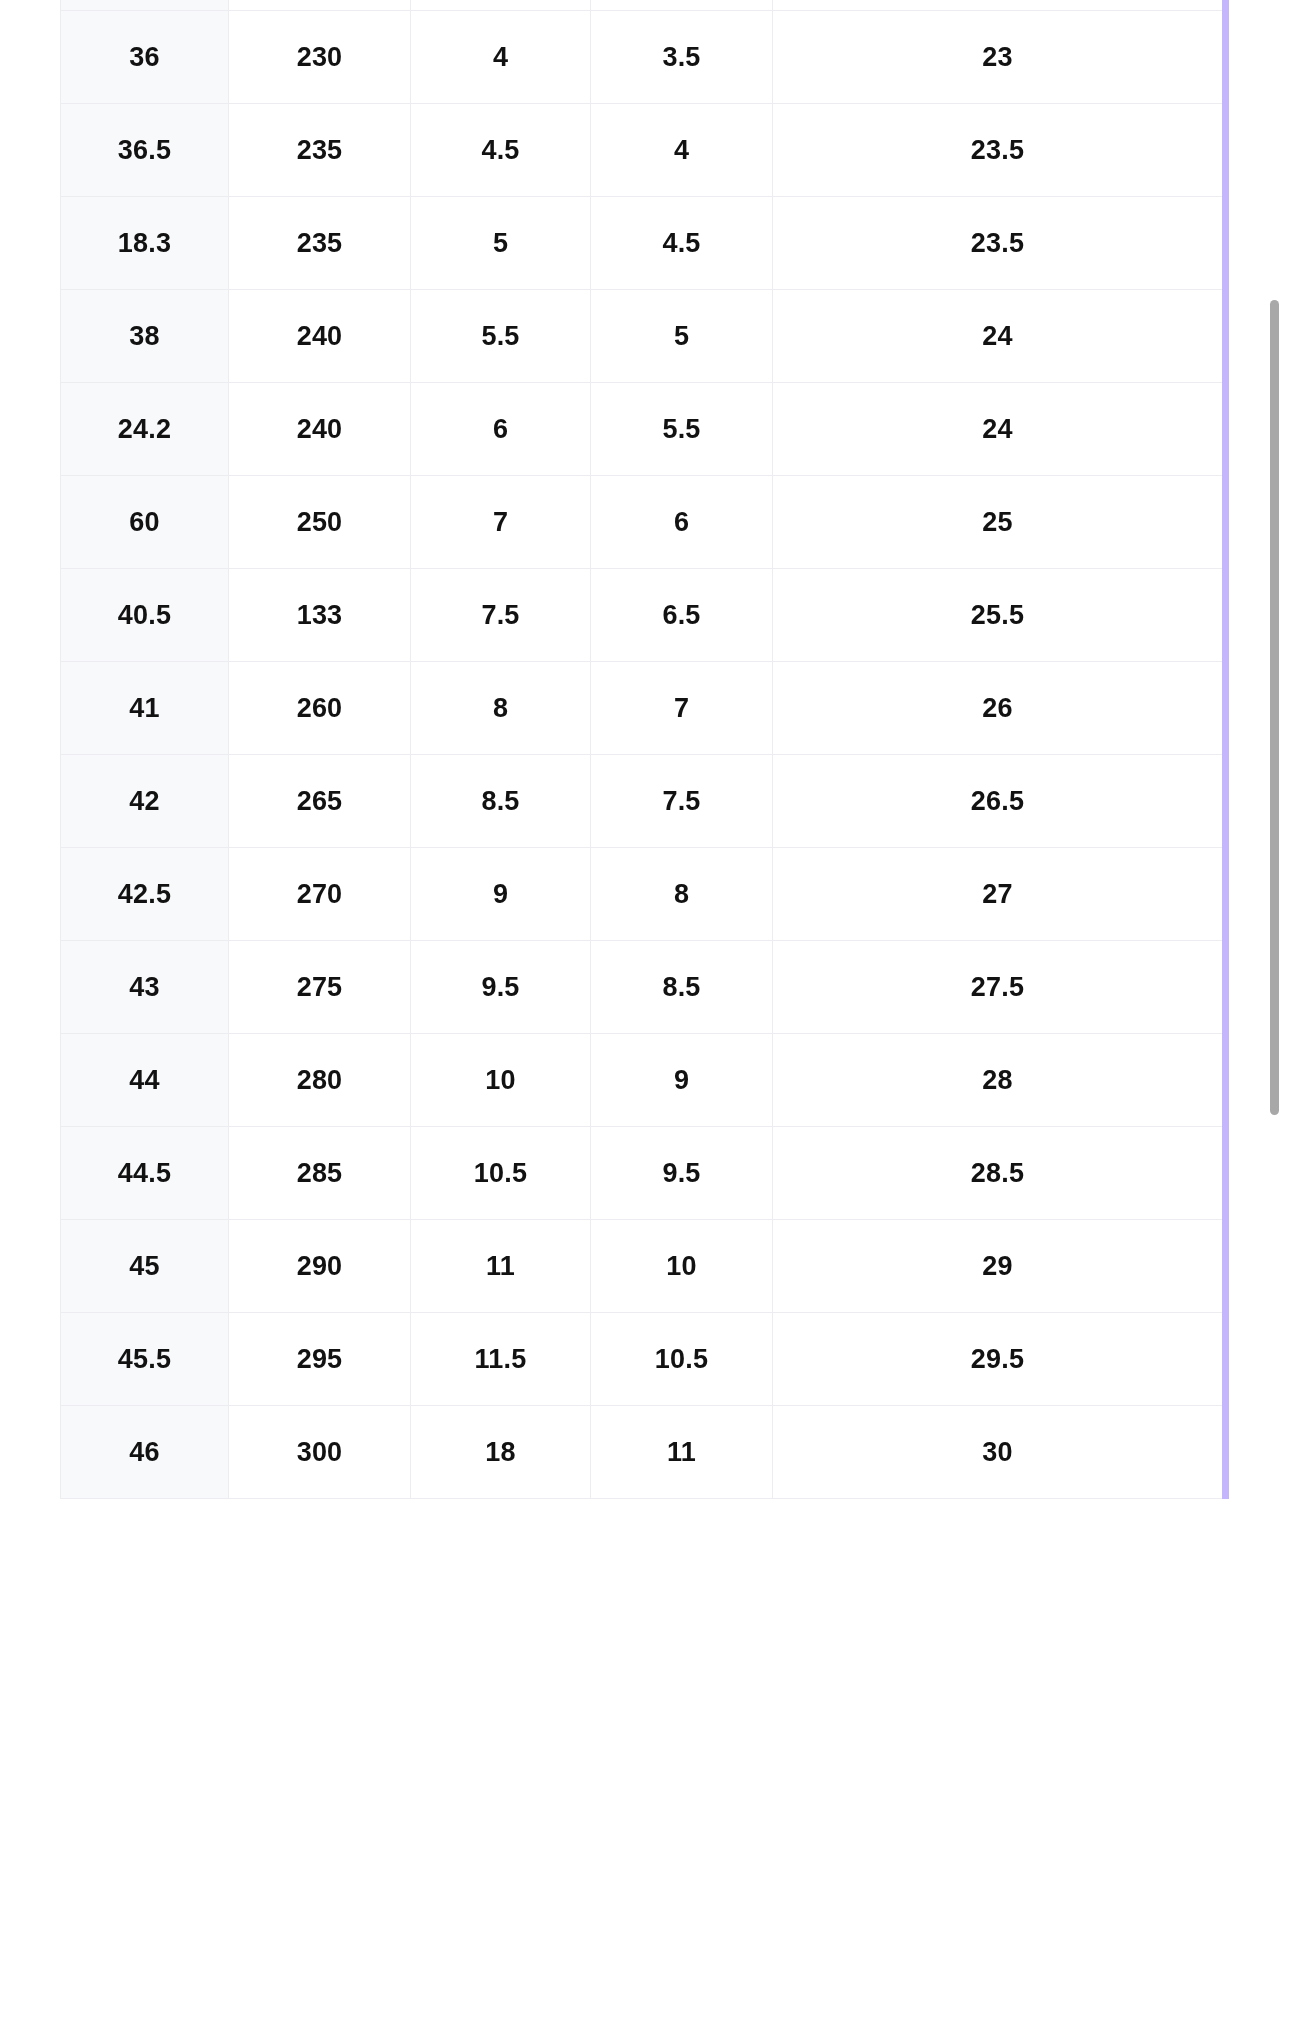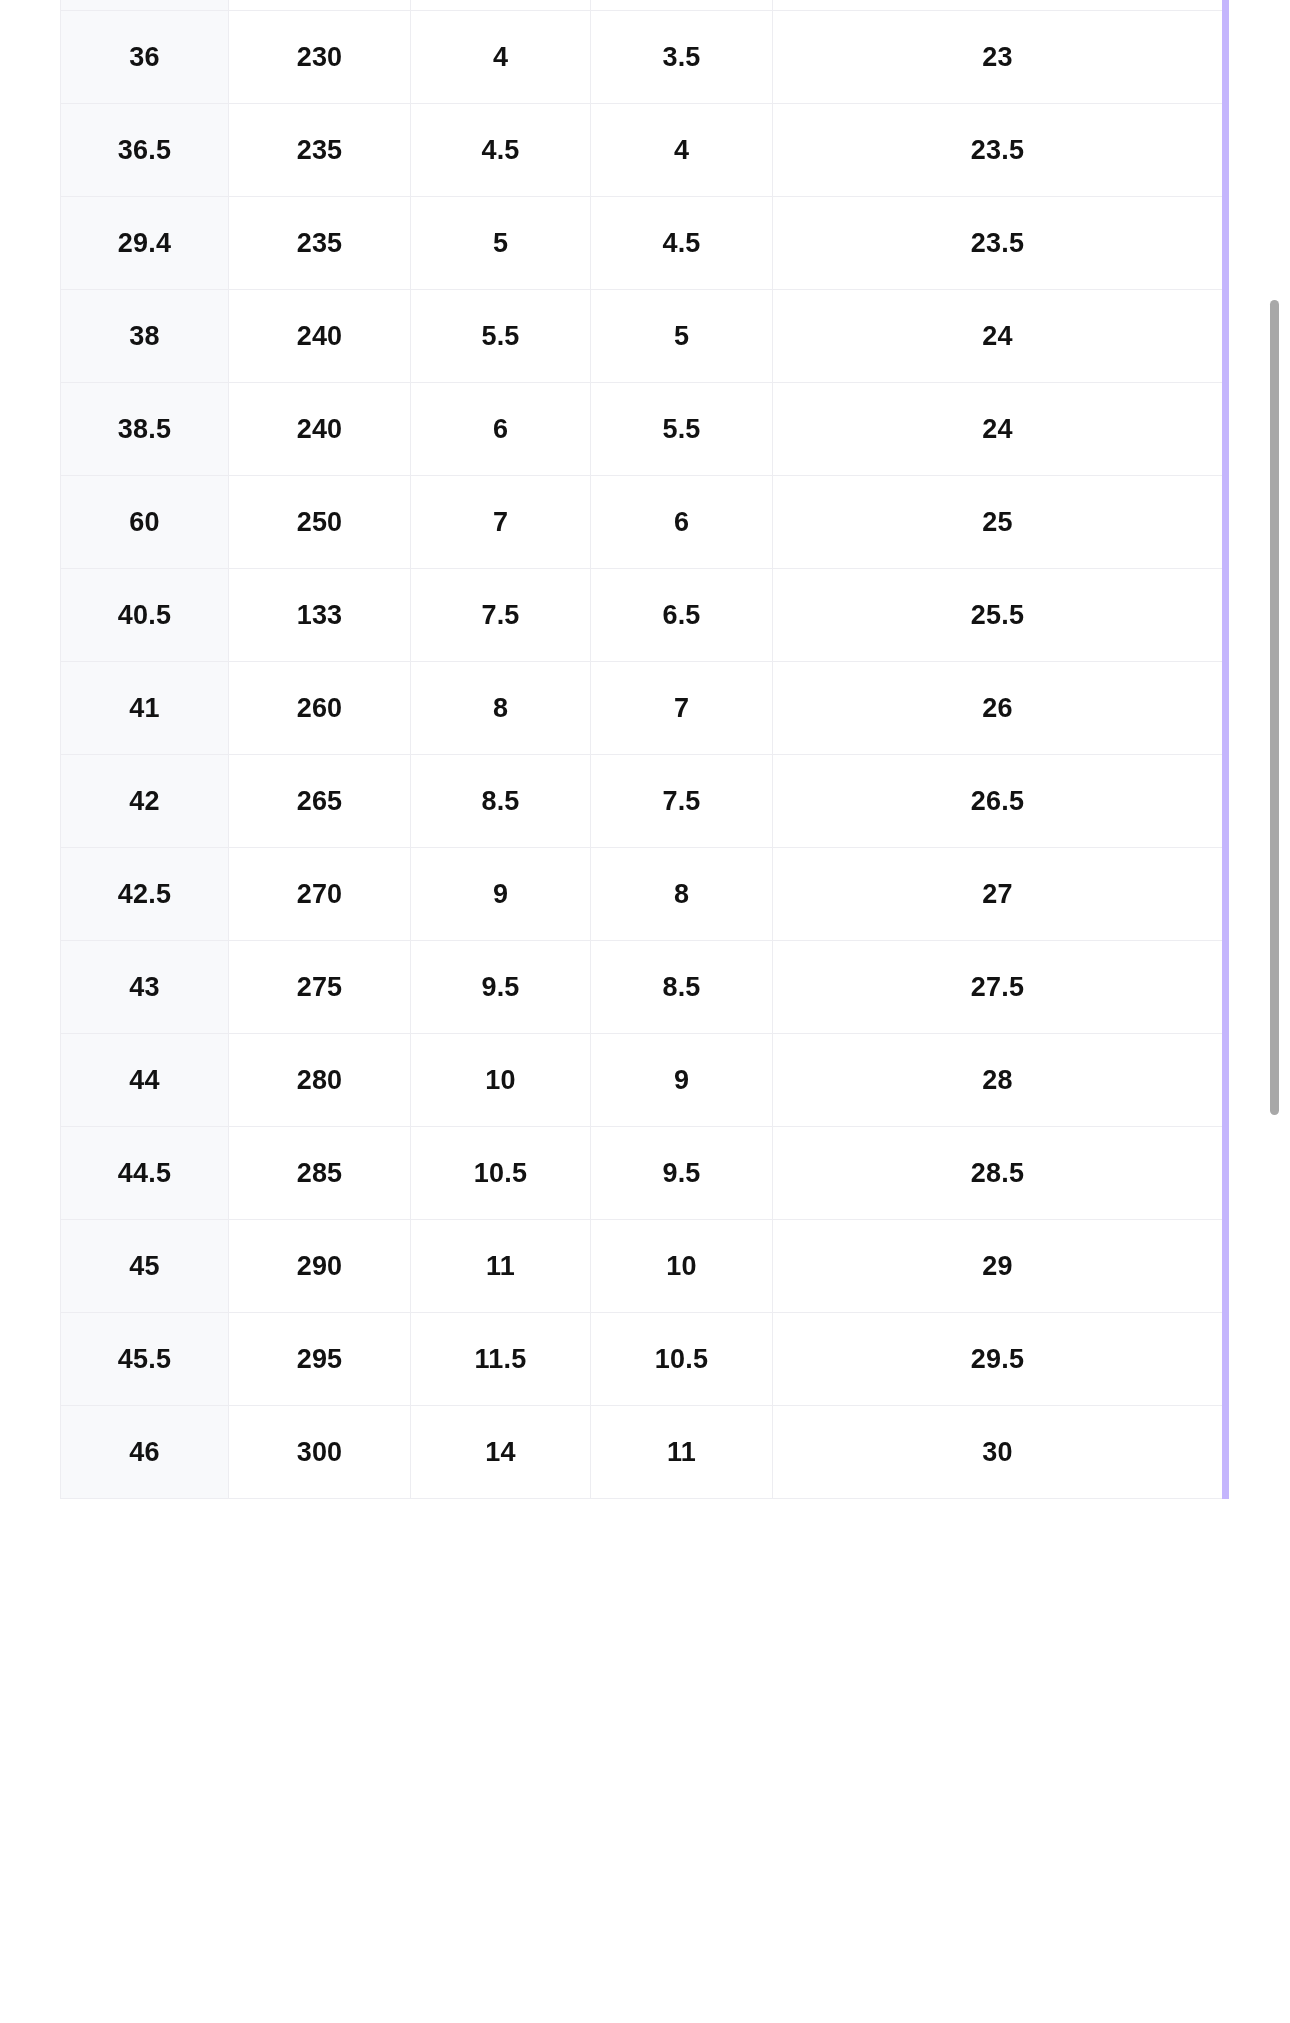"29.4" td.first-col { text: 29.4 -> 18.3 }
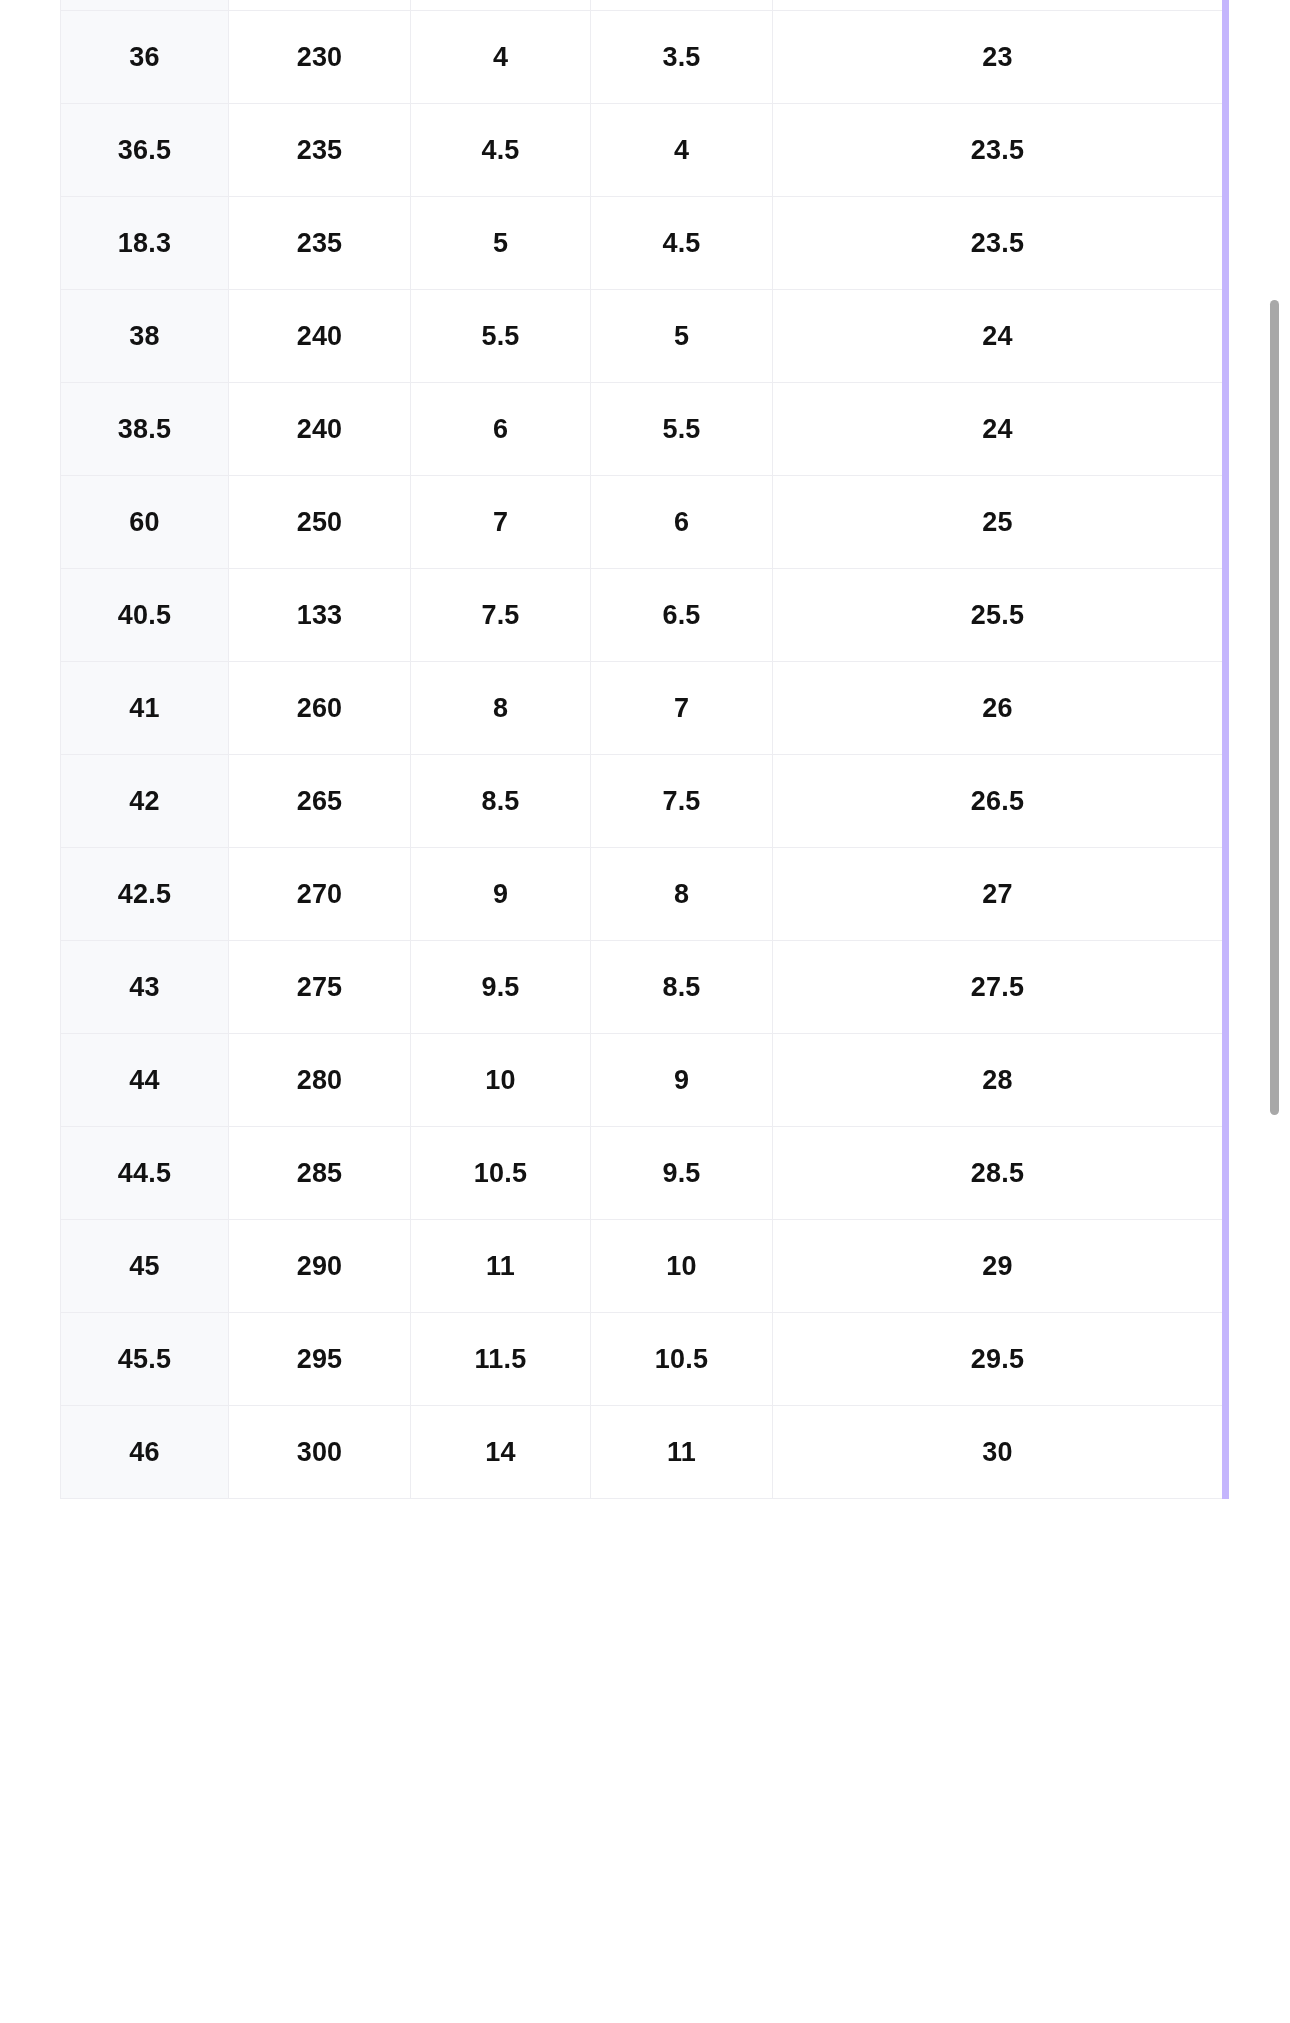"38.5" td.first-col { text: 38.5 -> 24.2 }
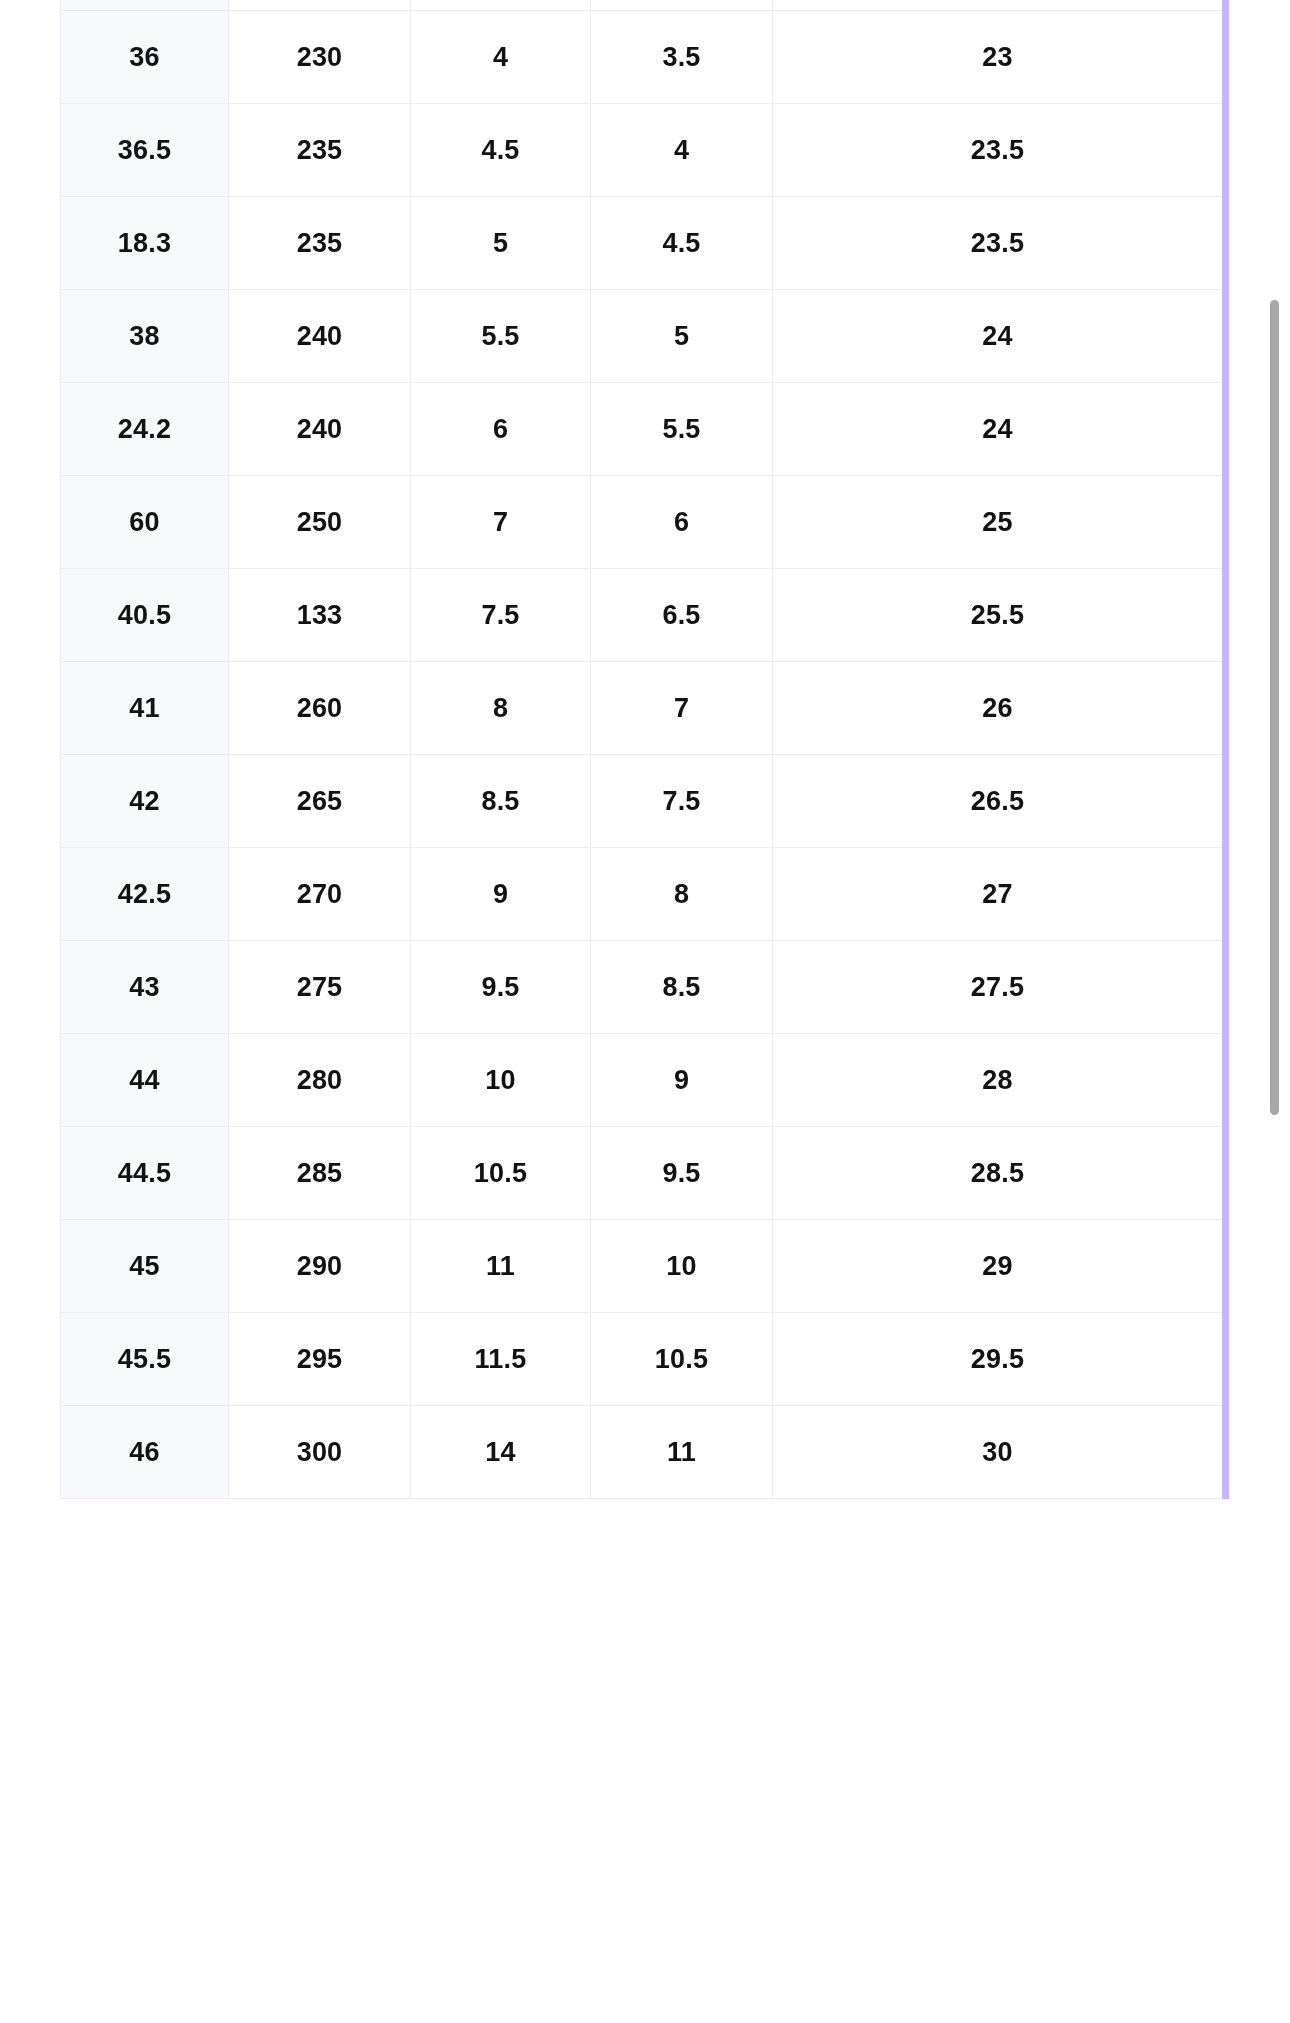"14" td { text: 14 -> 18 }
